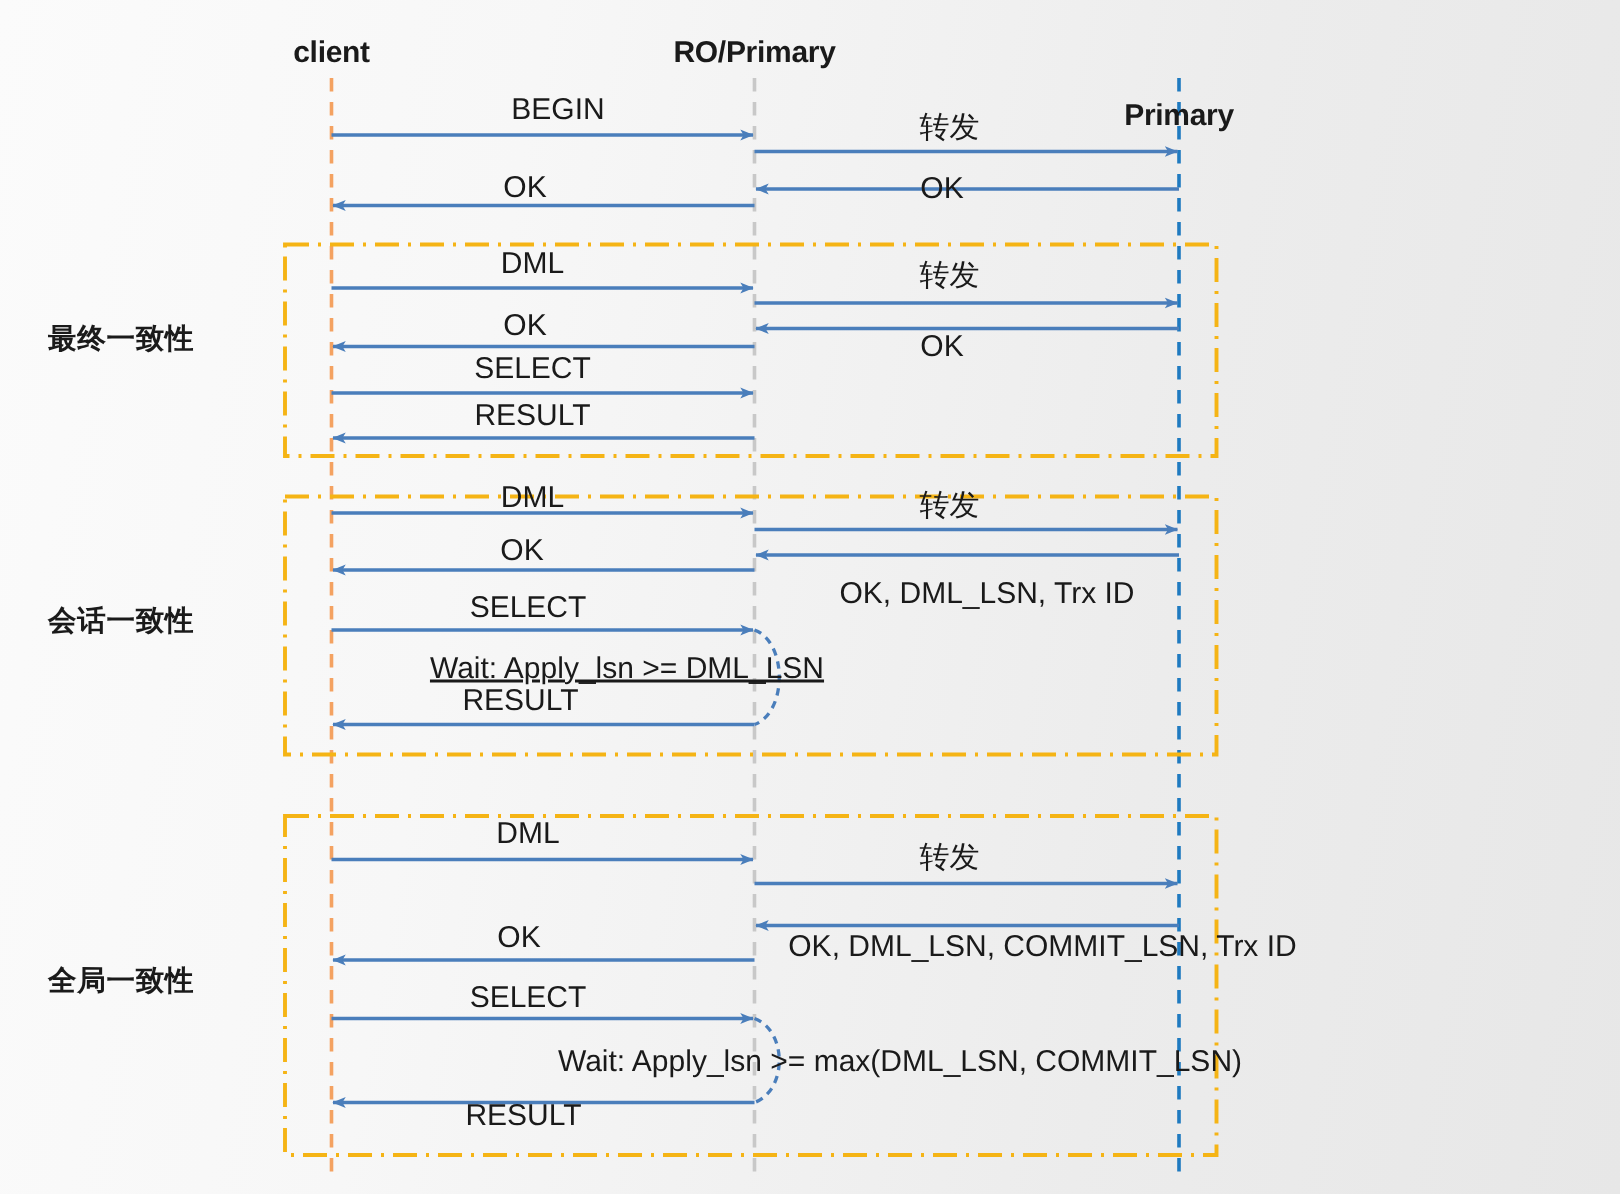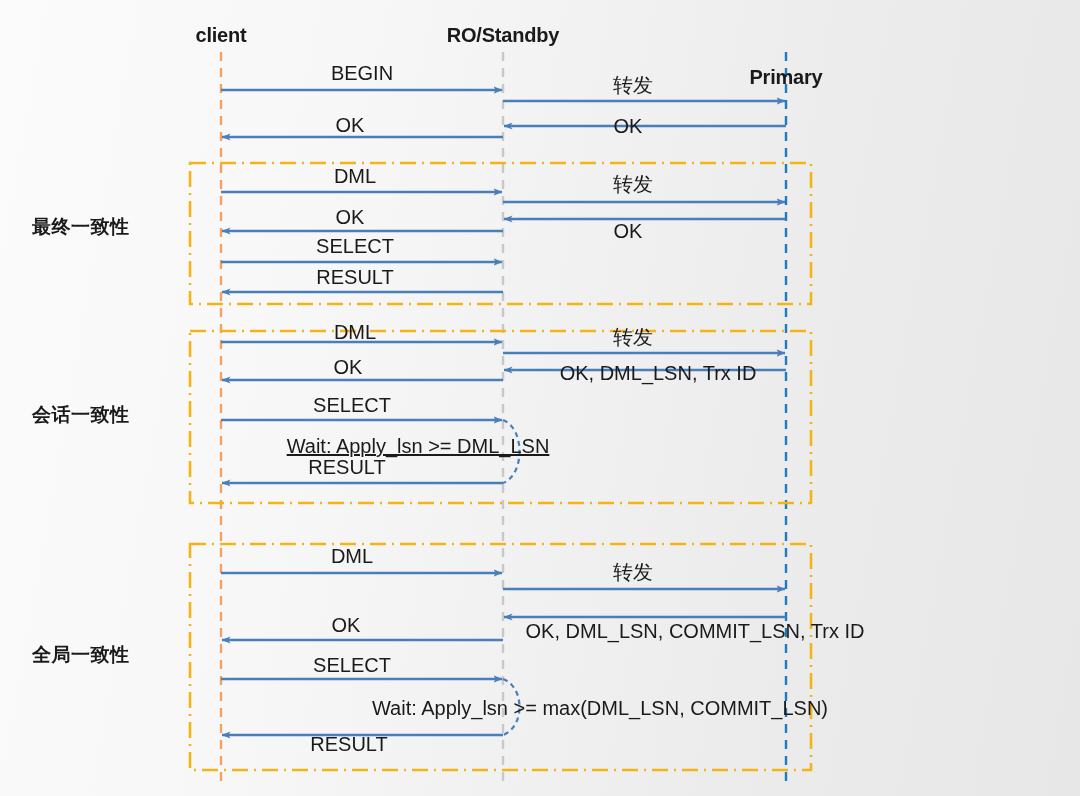"RO/Standby" div.ov { text: RO/Standby -> RO/Primary }
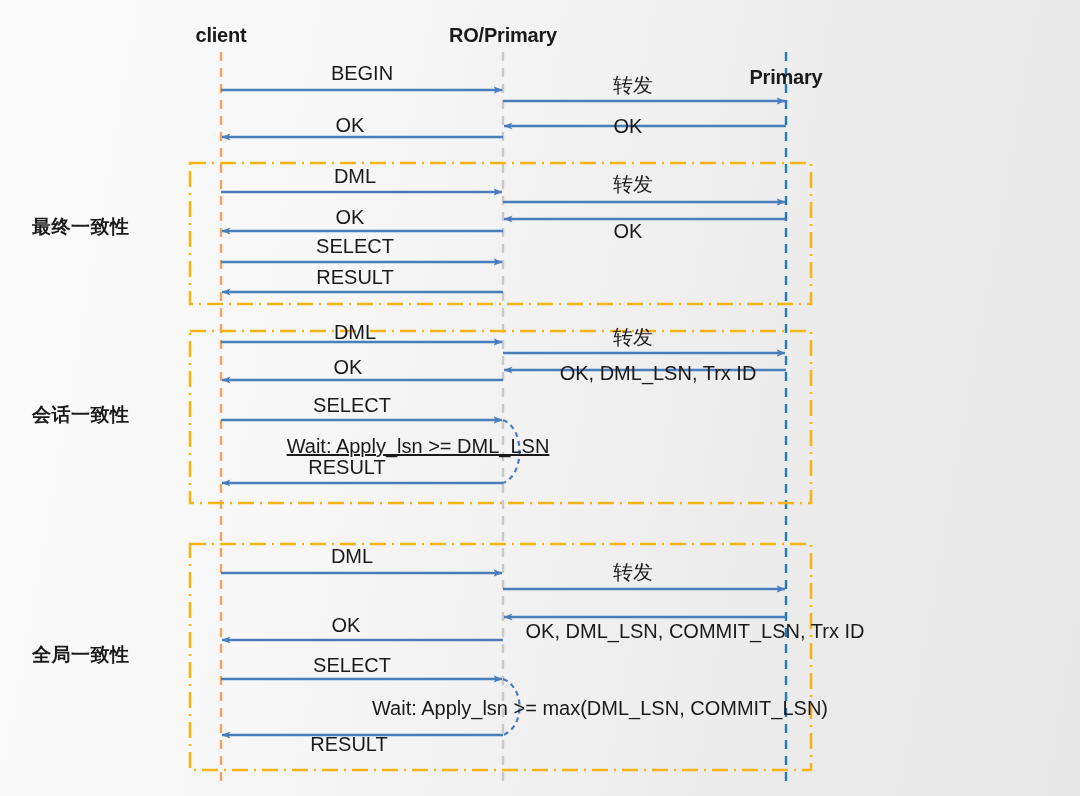"BEGIN" div.ov { left: 362px -> 372px }
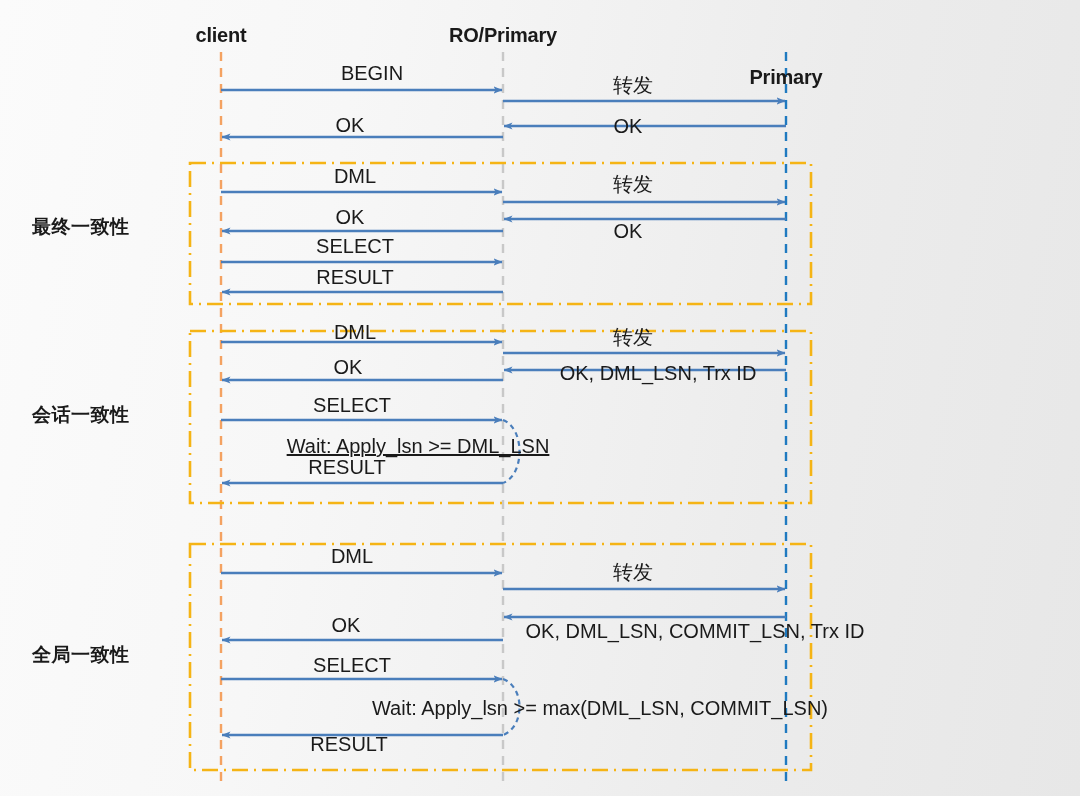"OK, DML_LSN, Trx ID" div.ov { top: 363px -> 386px }
